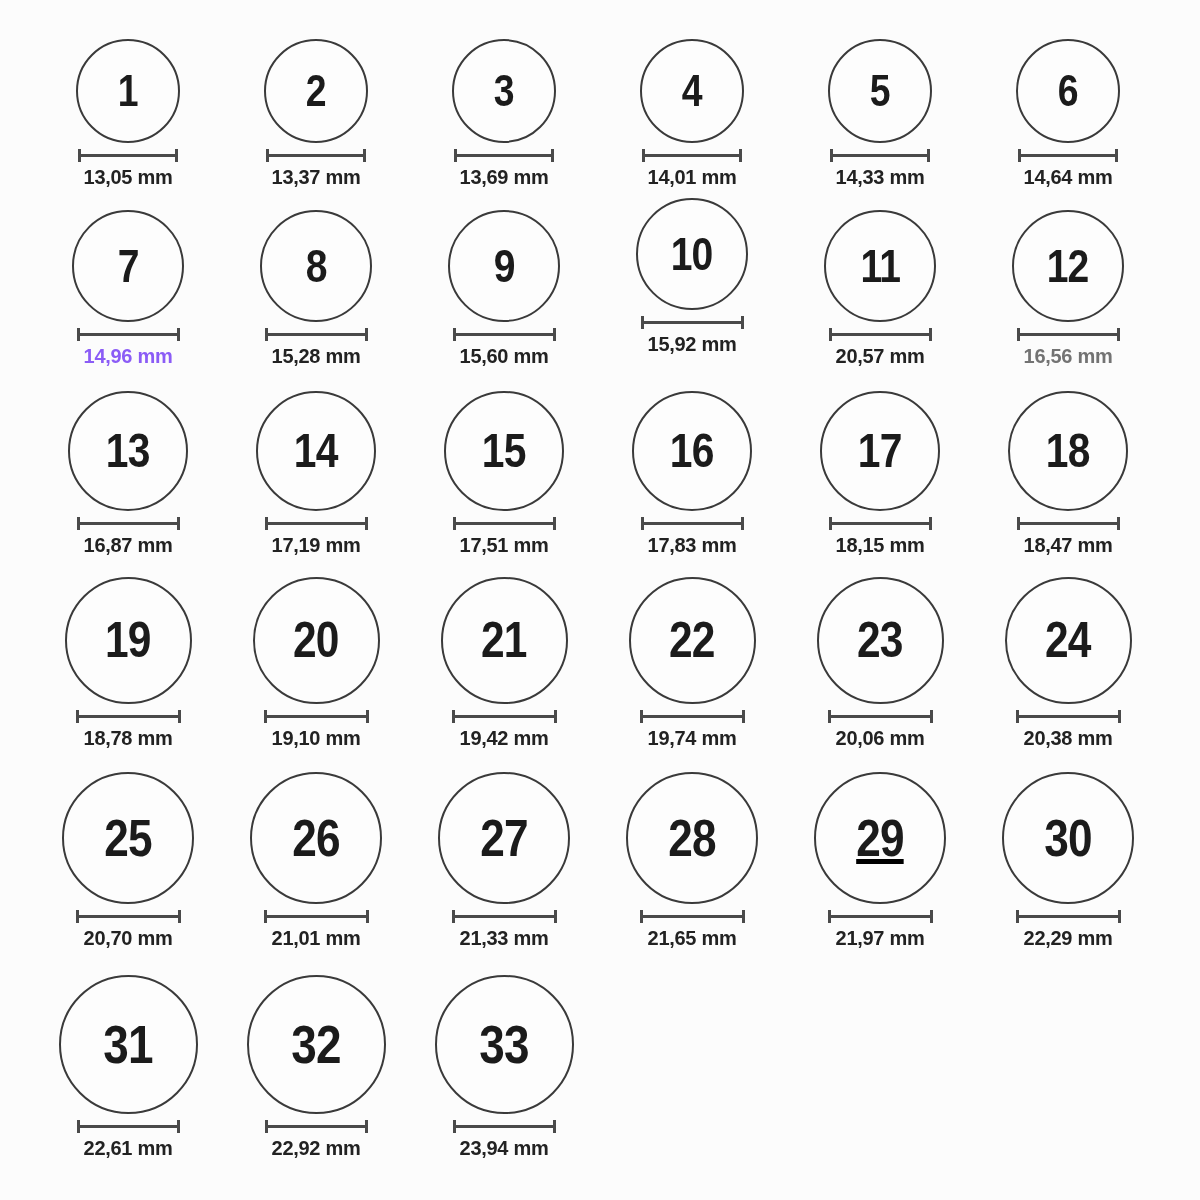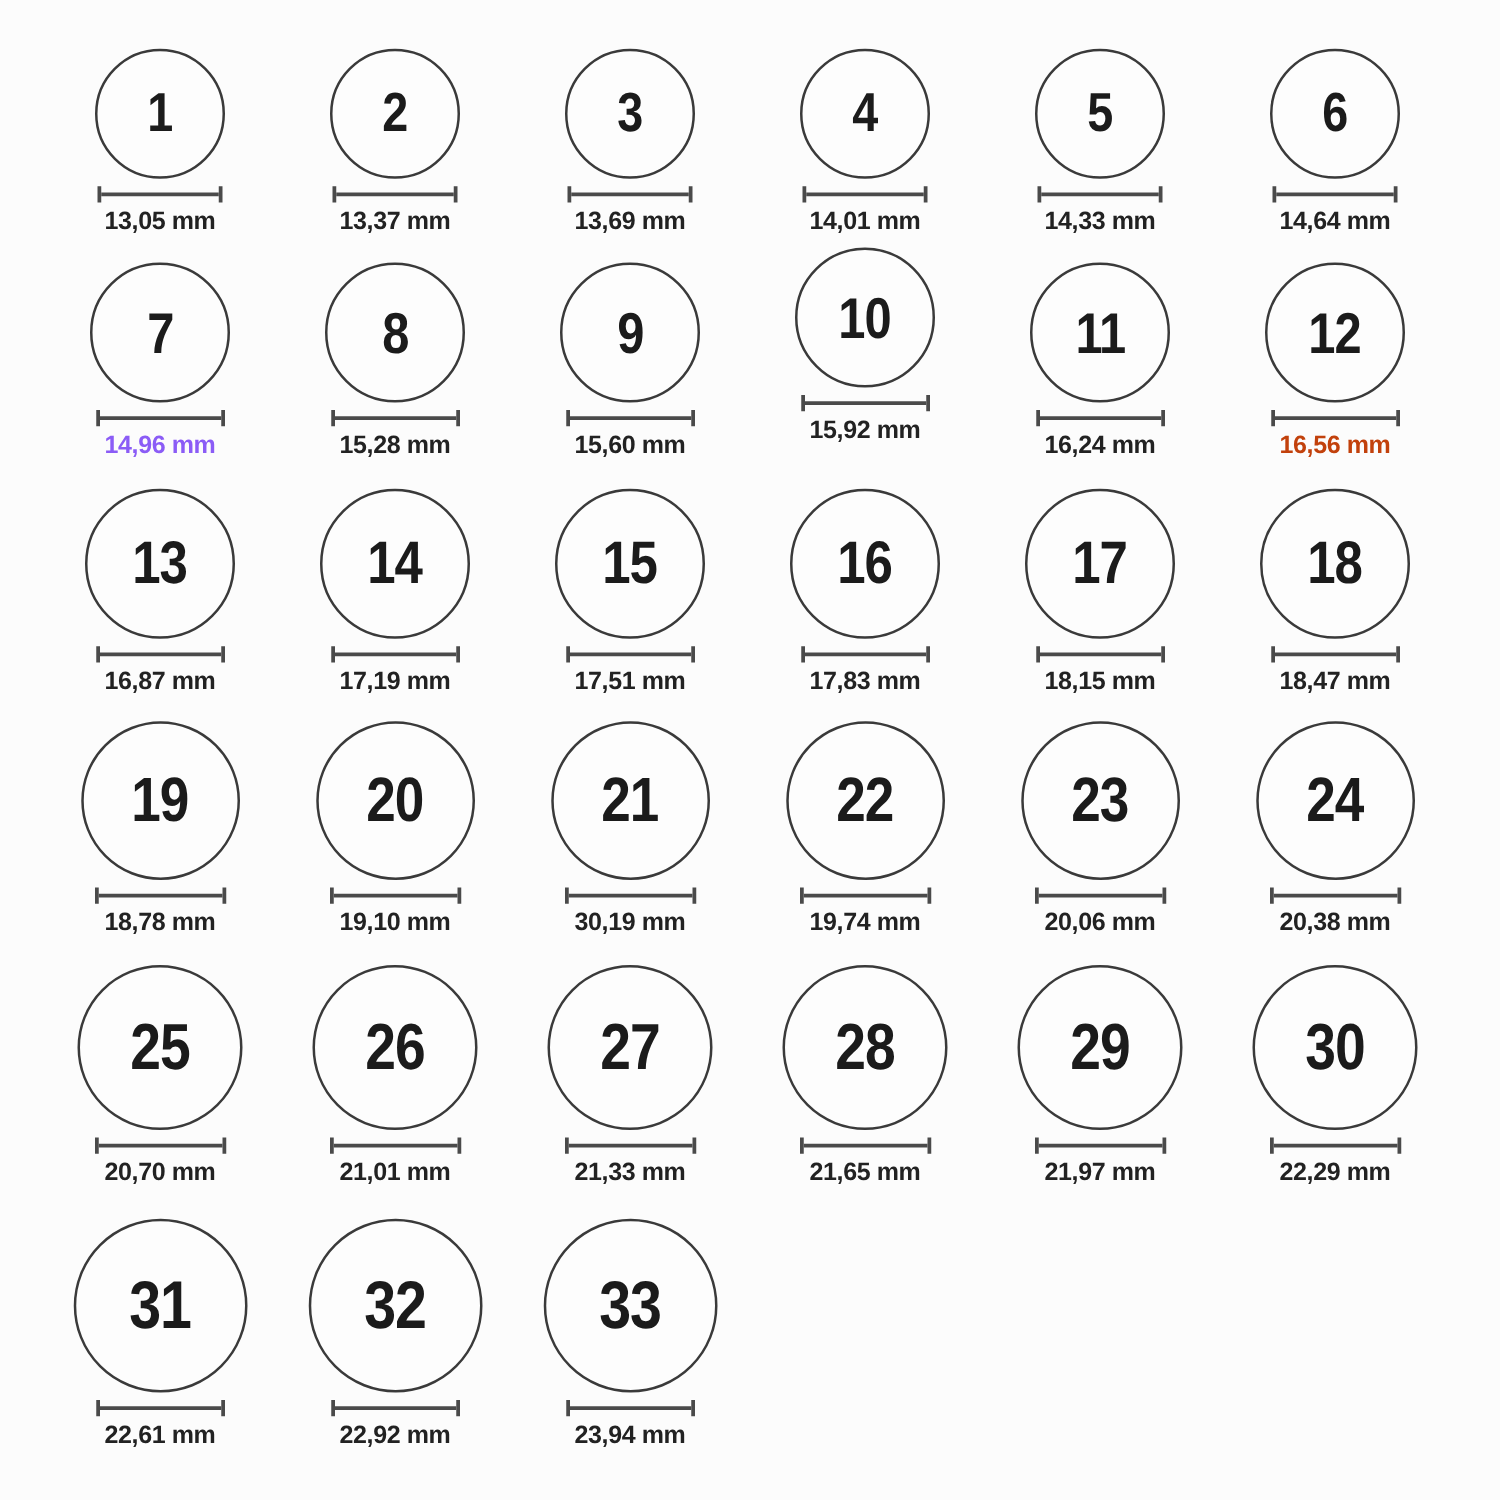"16,24 mm" div.label { text: 16,24 -> 20,57 }
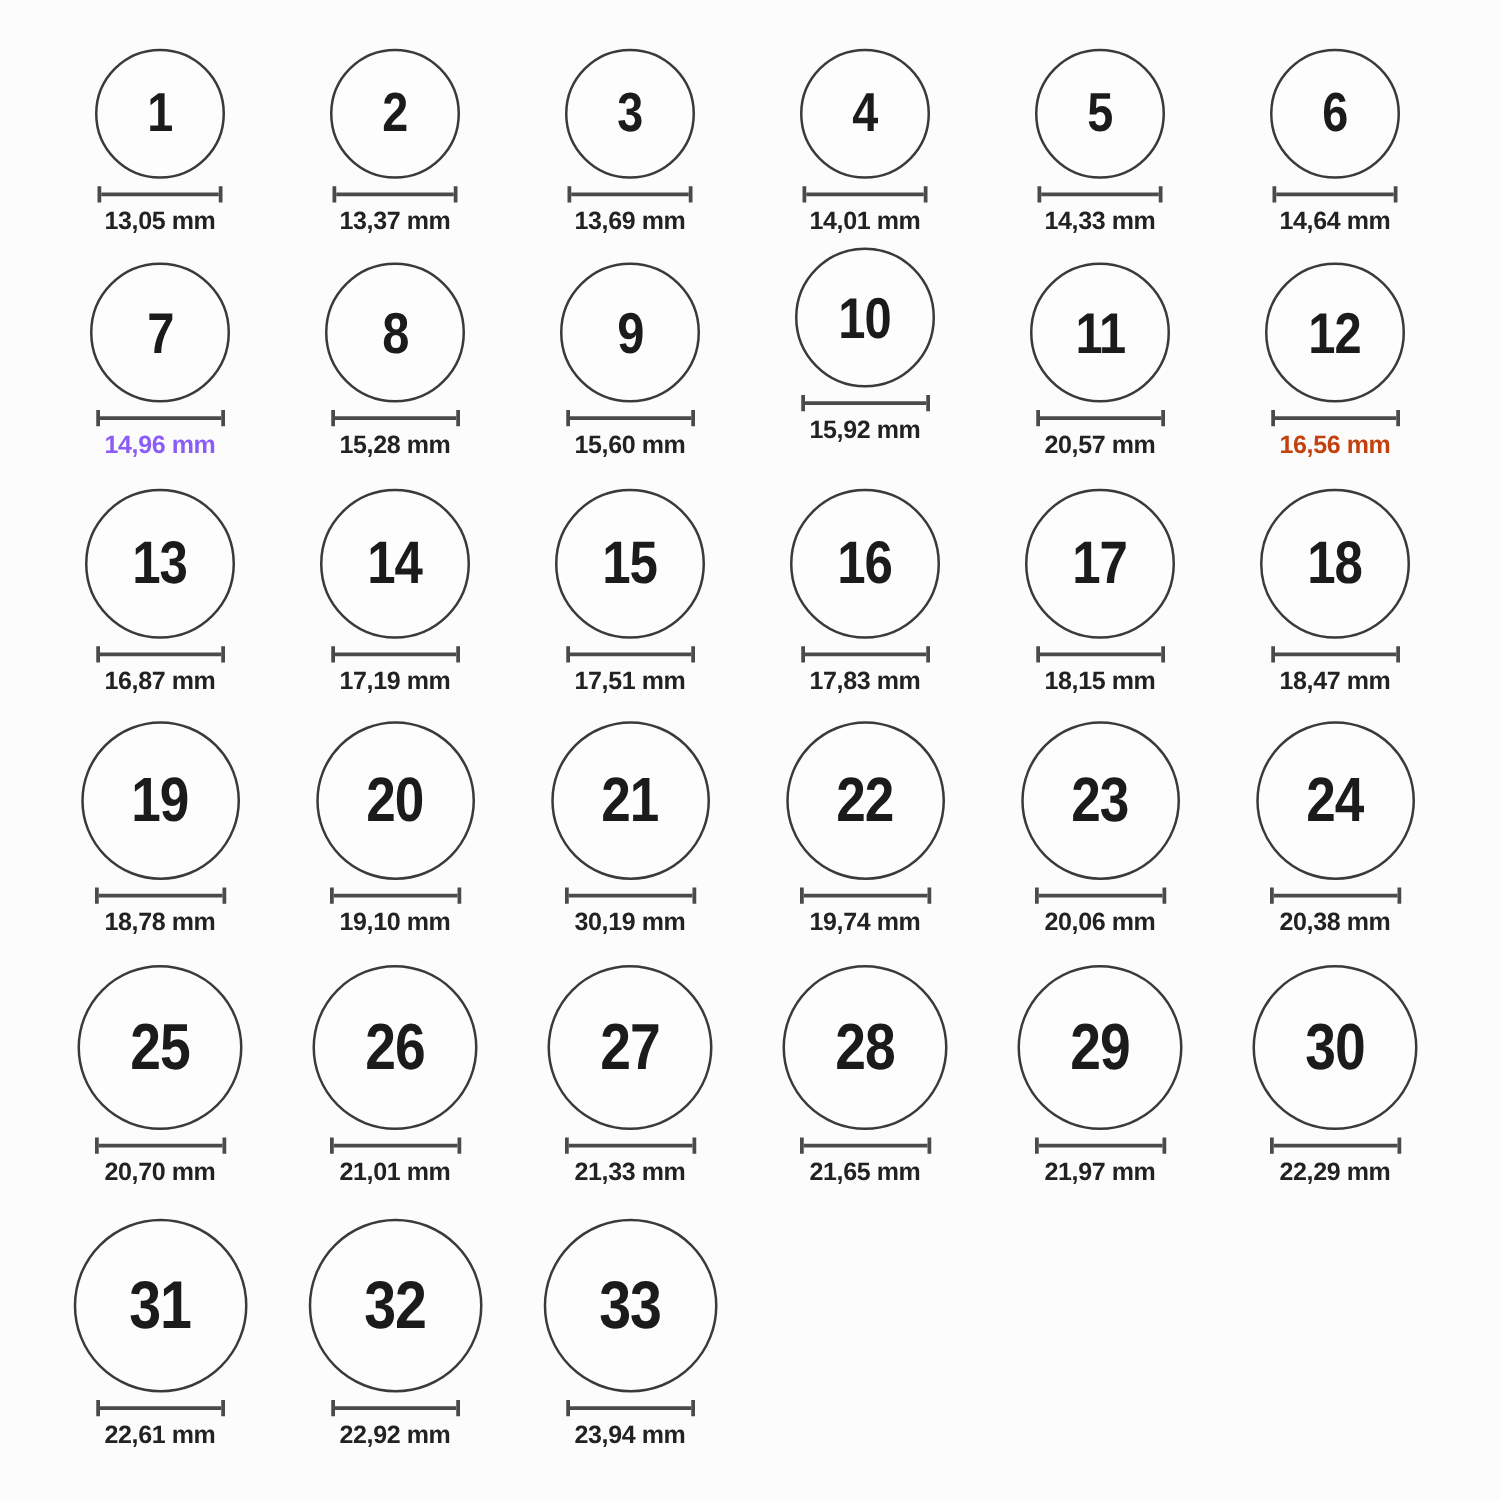"16,56 mm" div.label { color: #c2410c -> #737373 }
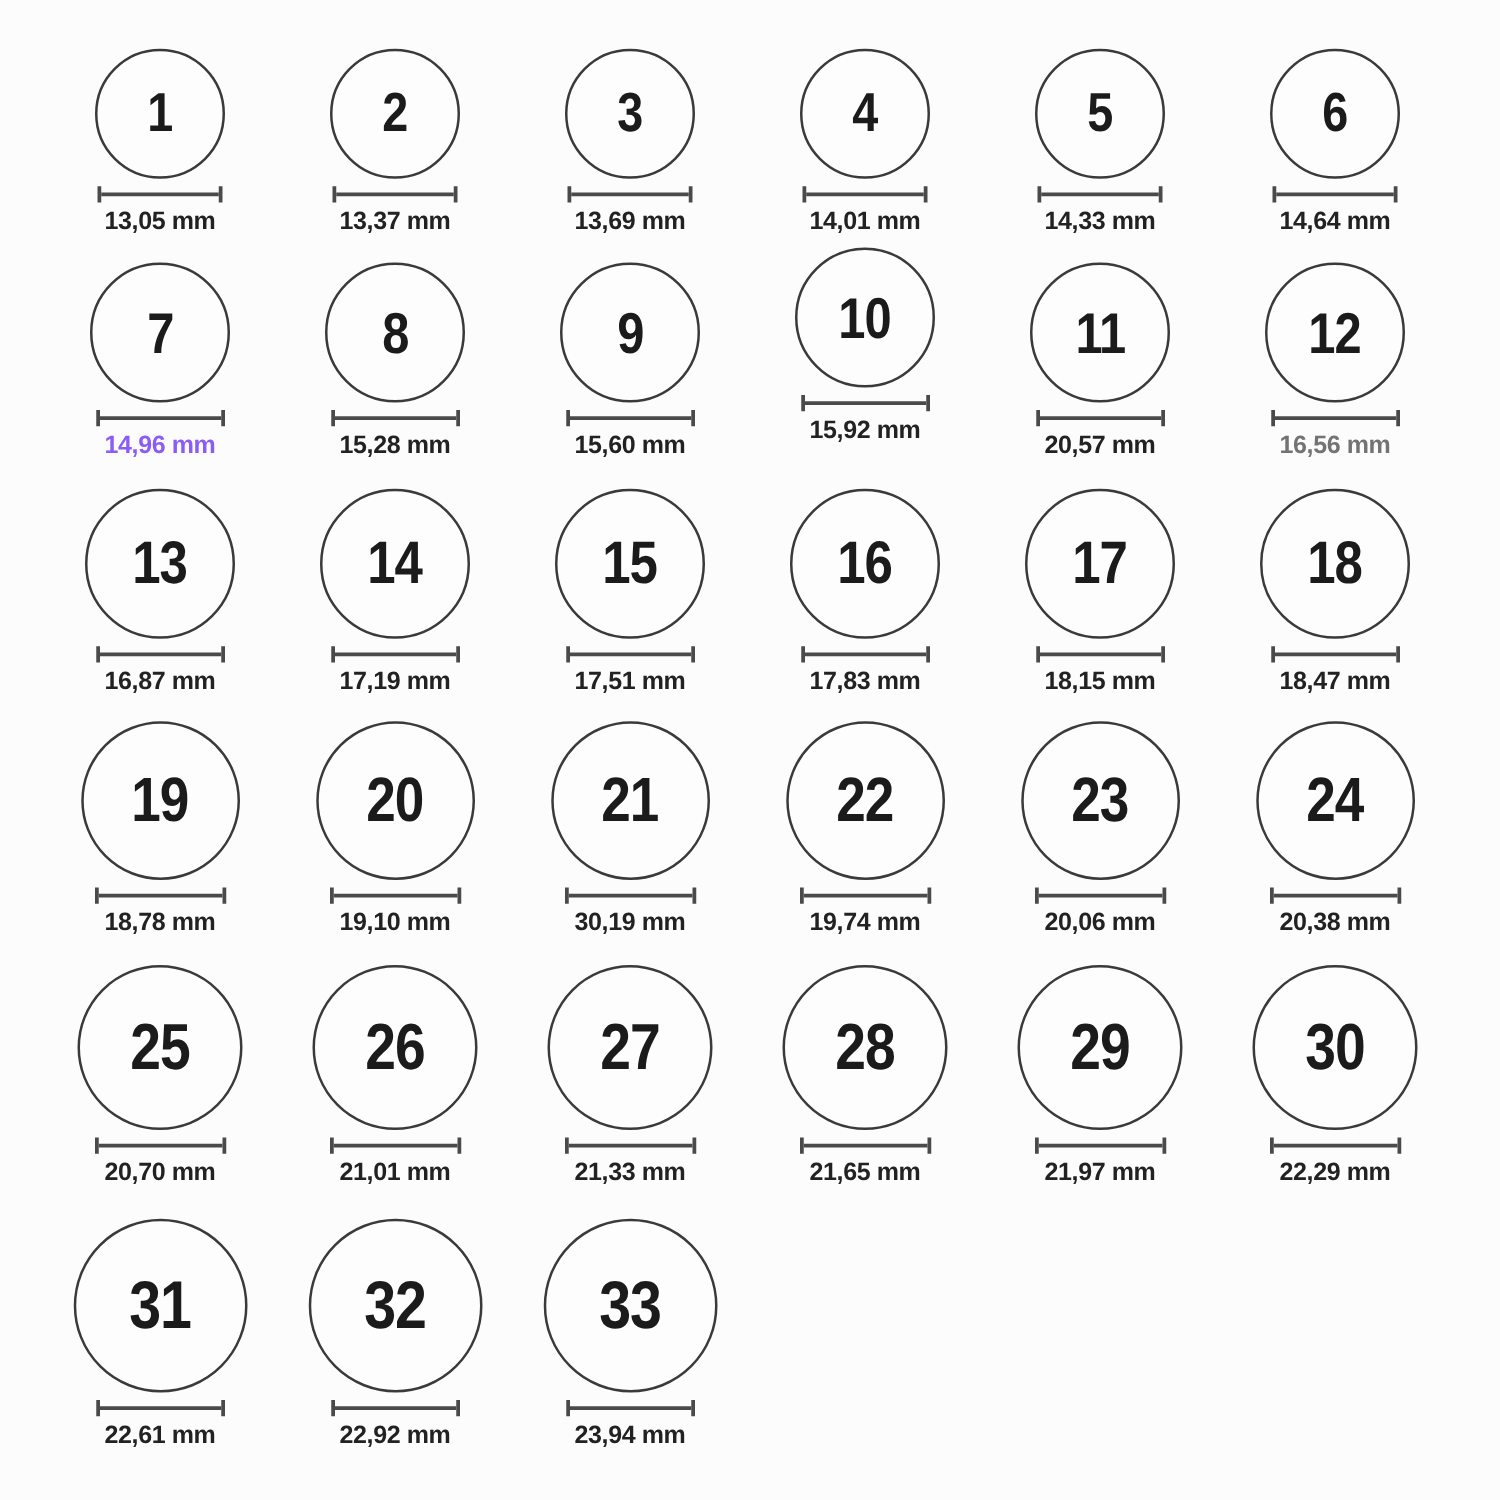"30,19 mm" div.label { text: 30,19 -> 19,42 }
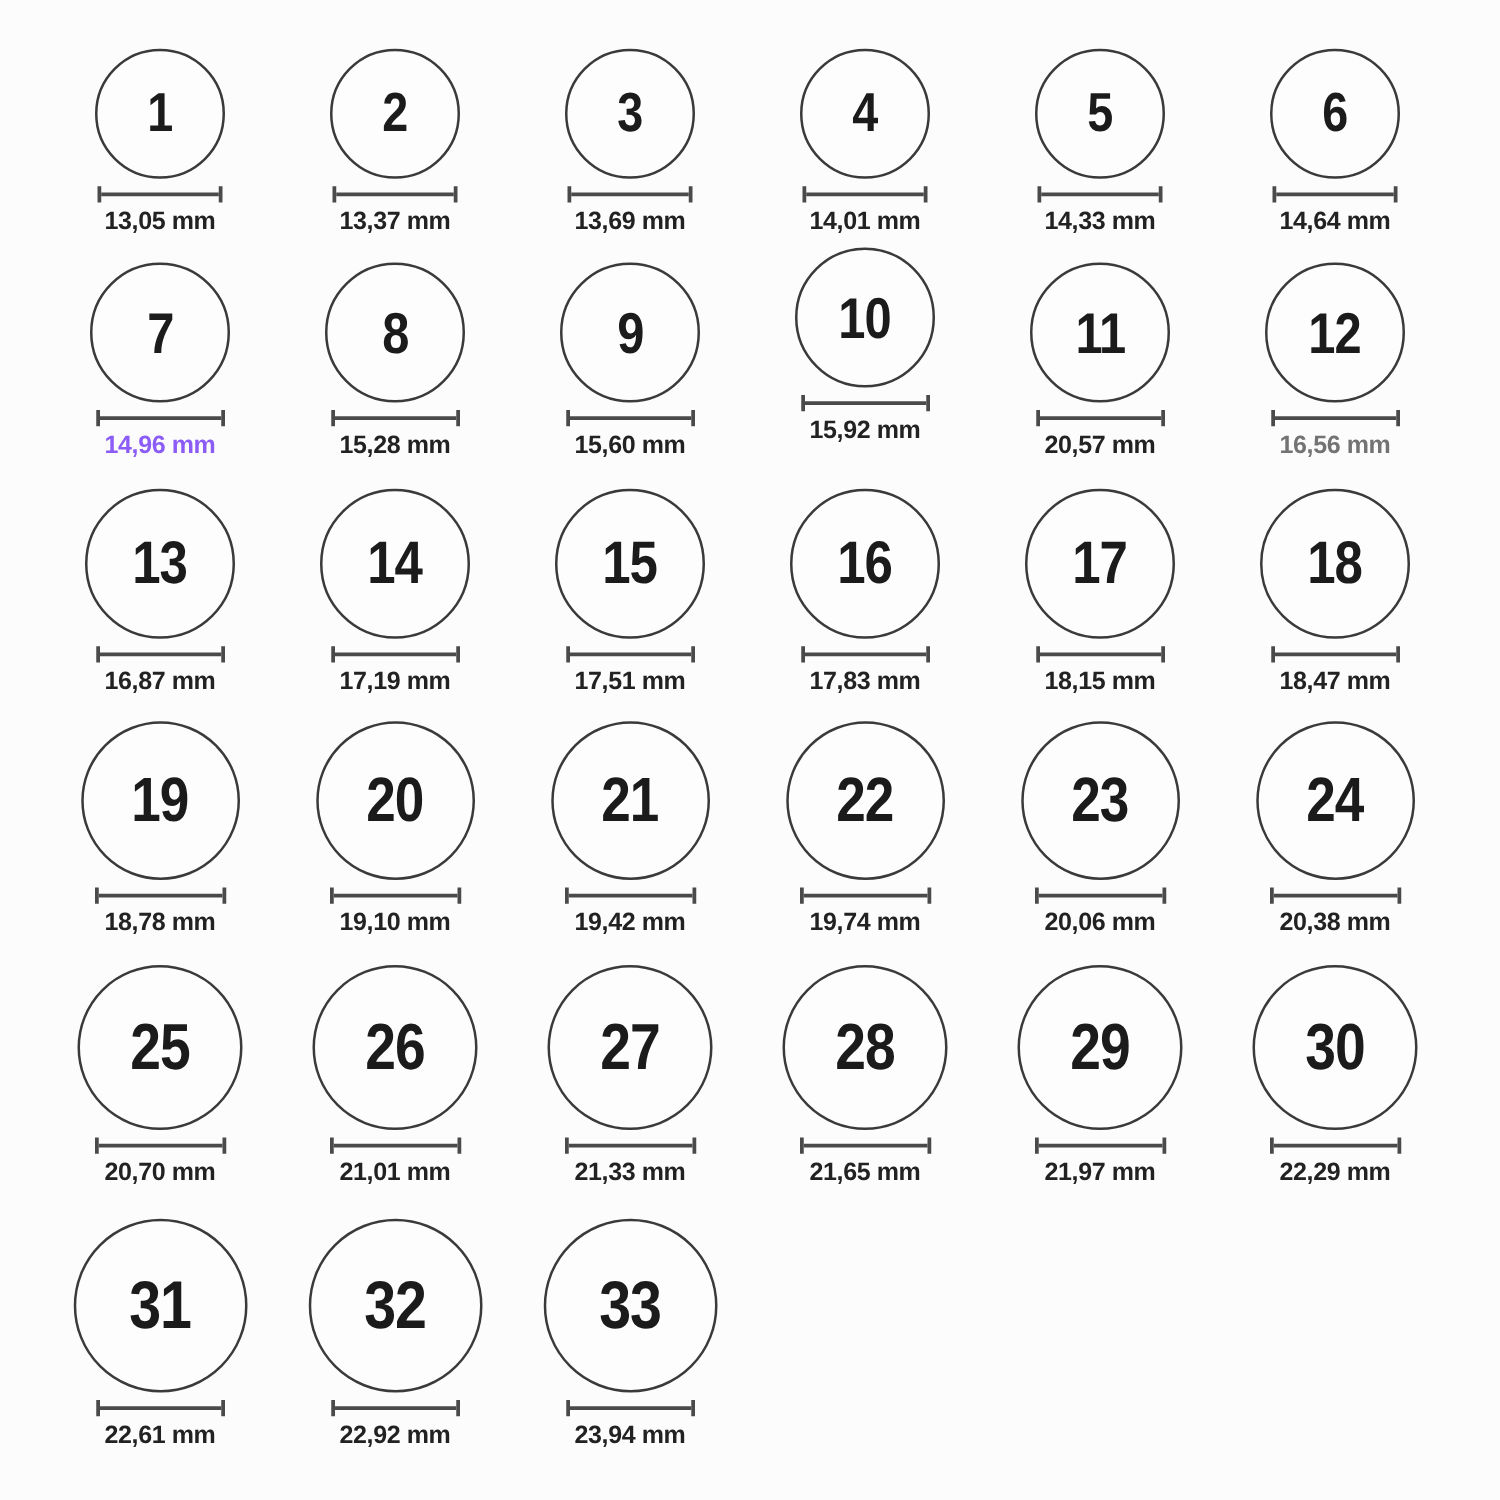"29" div.circle { text-decoration: none -> underline }
